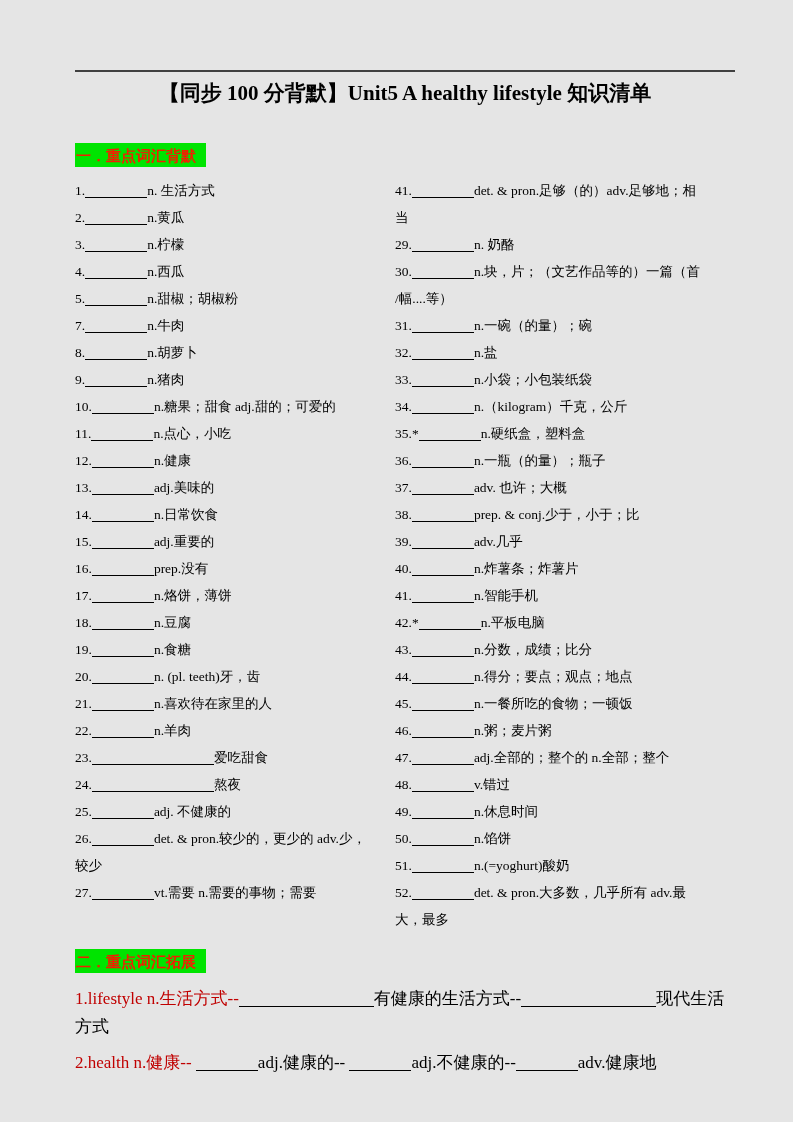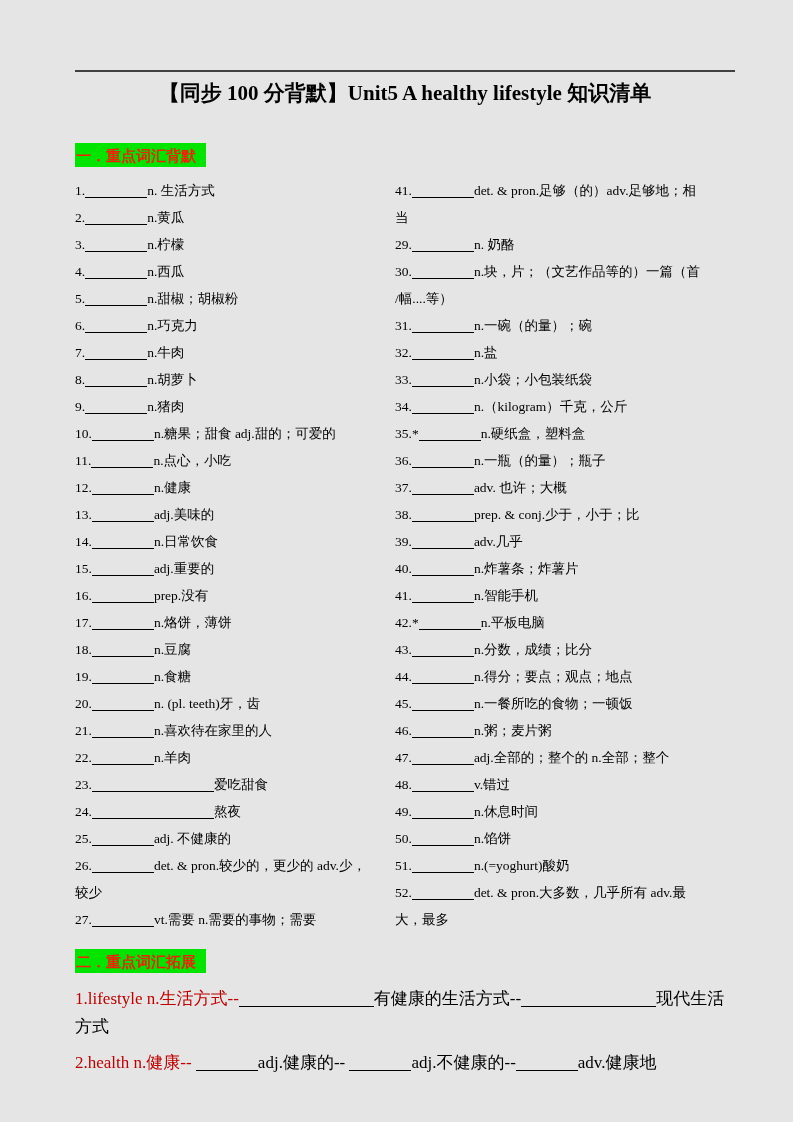"6. n.巧克力" p.vocab-item { html: <p><span>6.</span><span></span><span>n.巧克力</span></p> -> none }
